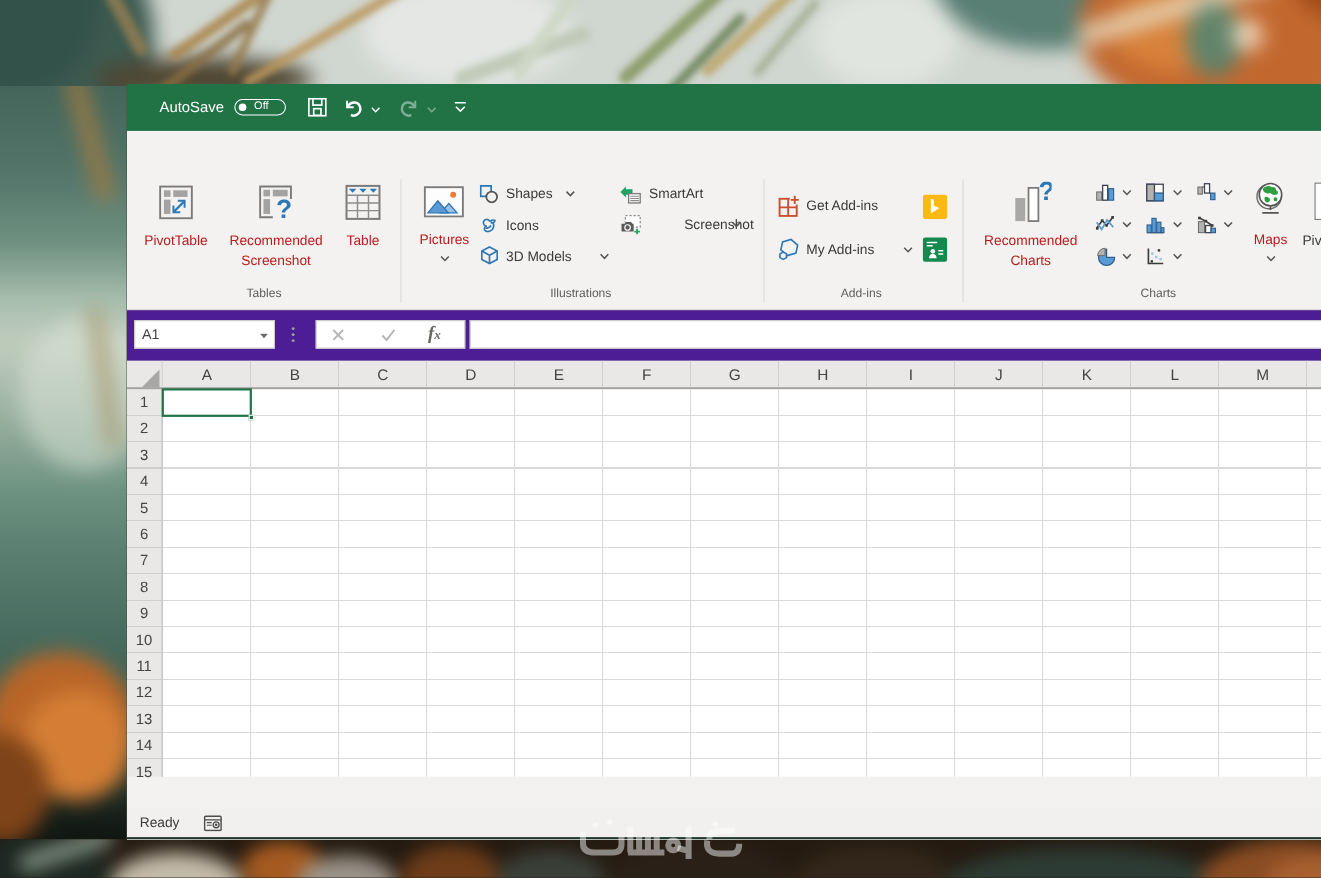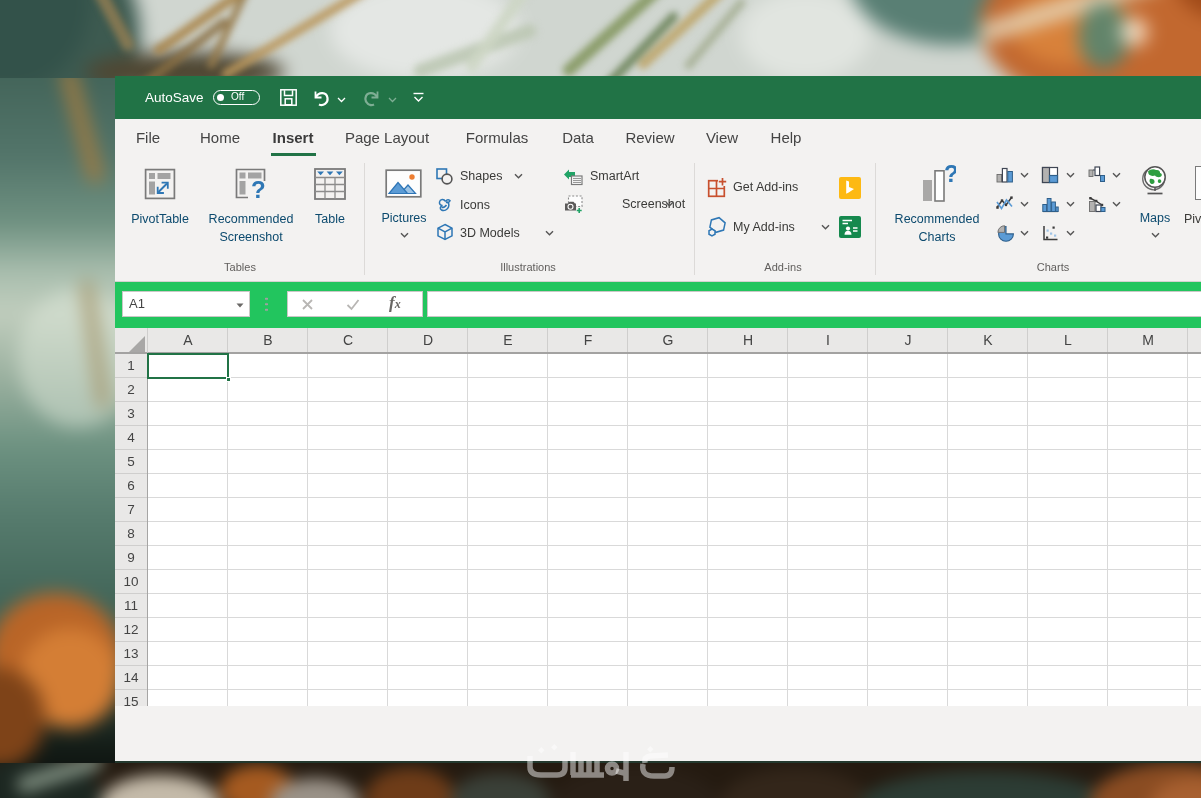"File" div.r { html: <div> <div>File</div> <div>Home</div> <div>Insert</div> <div>Page Layout</div> <div>Formulas</div> <div>Data</div> <div>Review</div> <div>View</div> <div>Help</div> <div></div> </div> -> none }
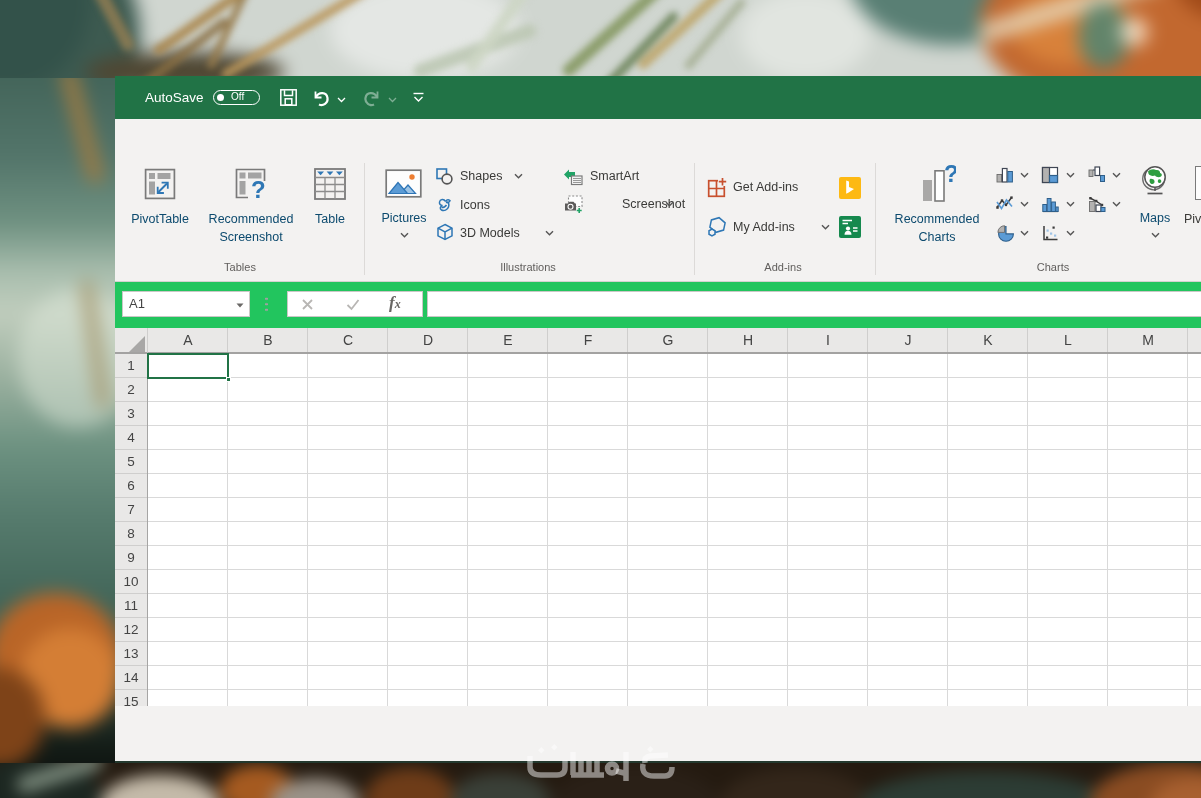"PivotTable" .biglabel { color: #0c4a6e -> #b91c1c }
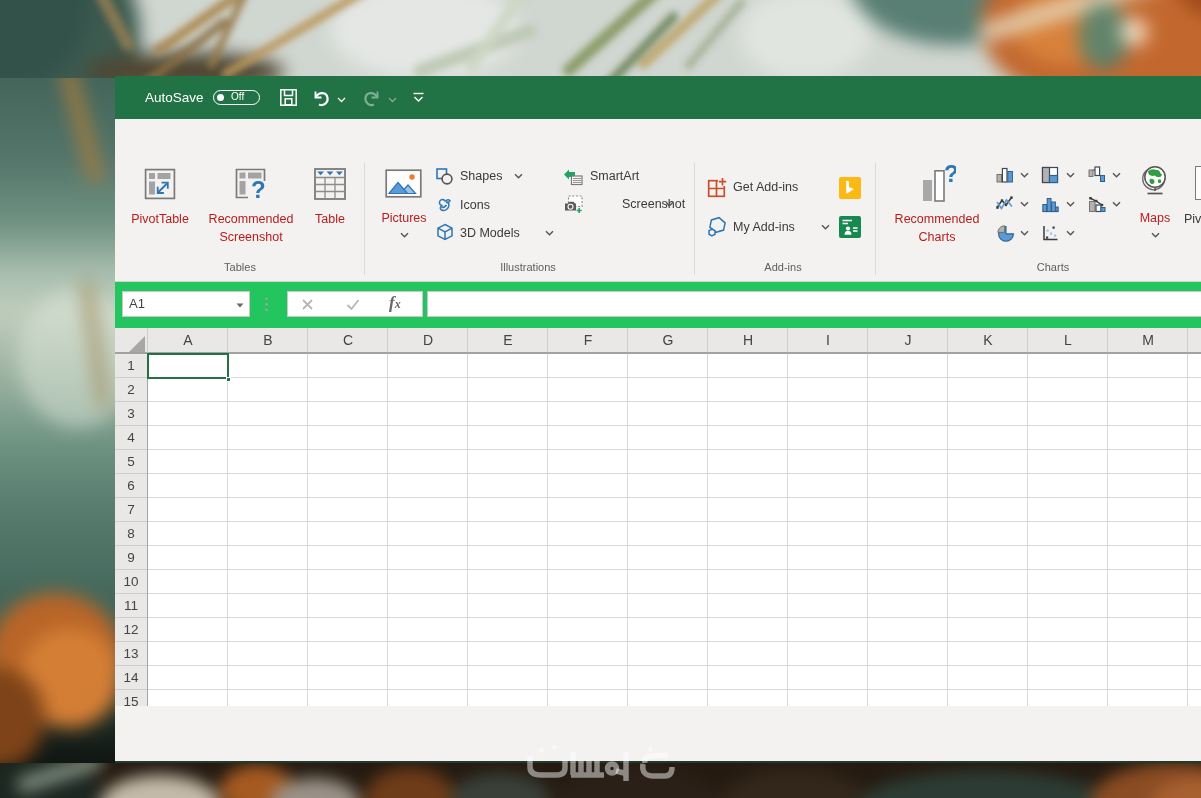"A1" #fbar { background: #22c55e -> #4c1d95 }
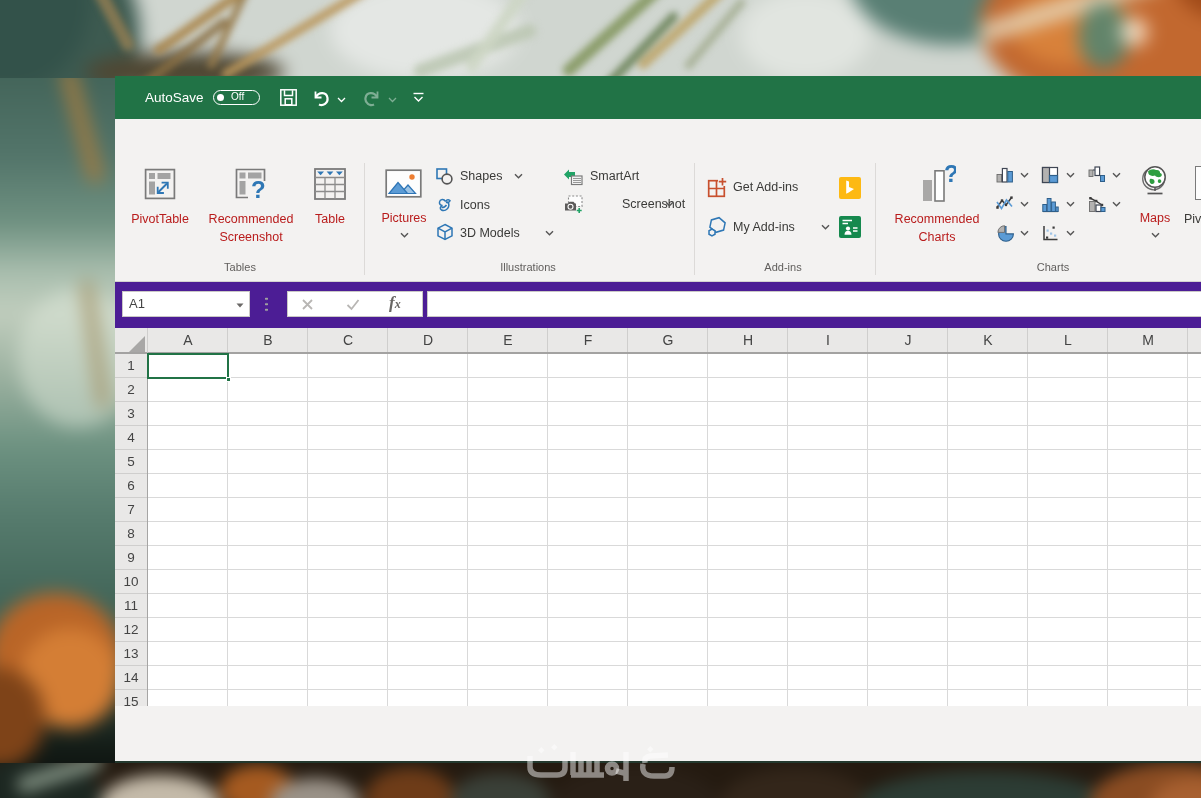"Ready" div.r { html: none -> <div> <div>Ready</div> <svg> <rect></rect> <path></path> <path></path> <circle></circle> <circle></circle> </svg> </div> }
